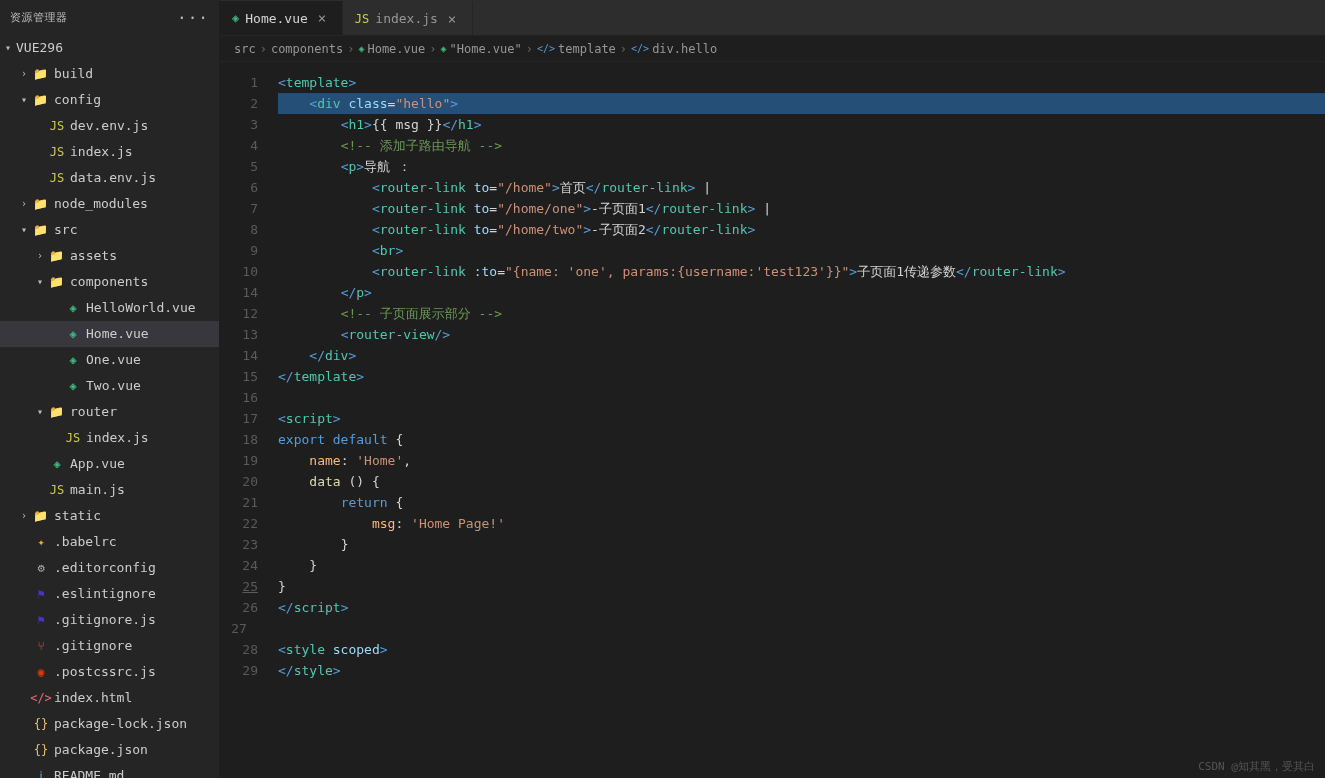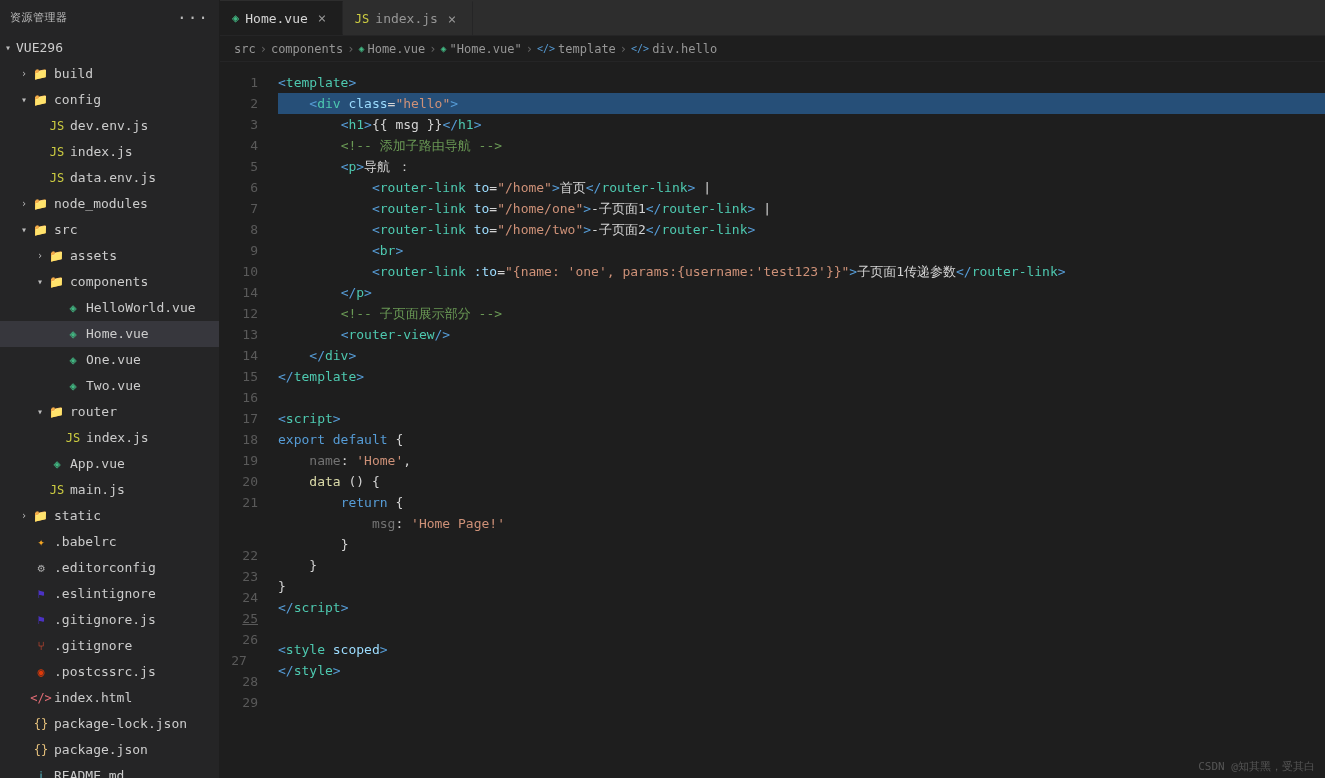"name" .prop { color: #737373 -> #fdba74 }
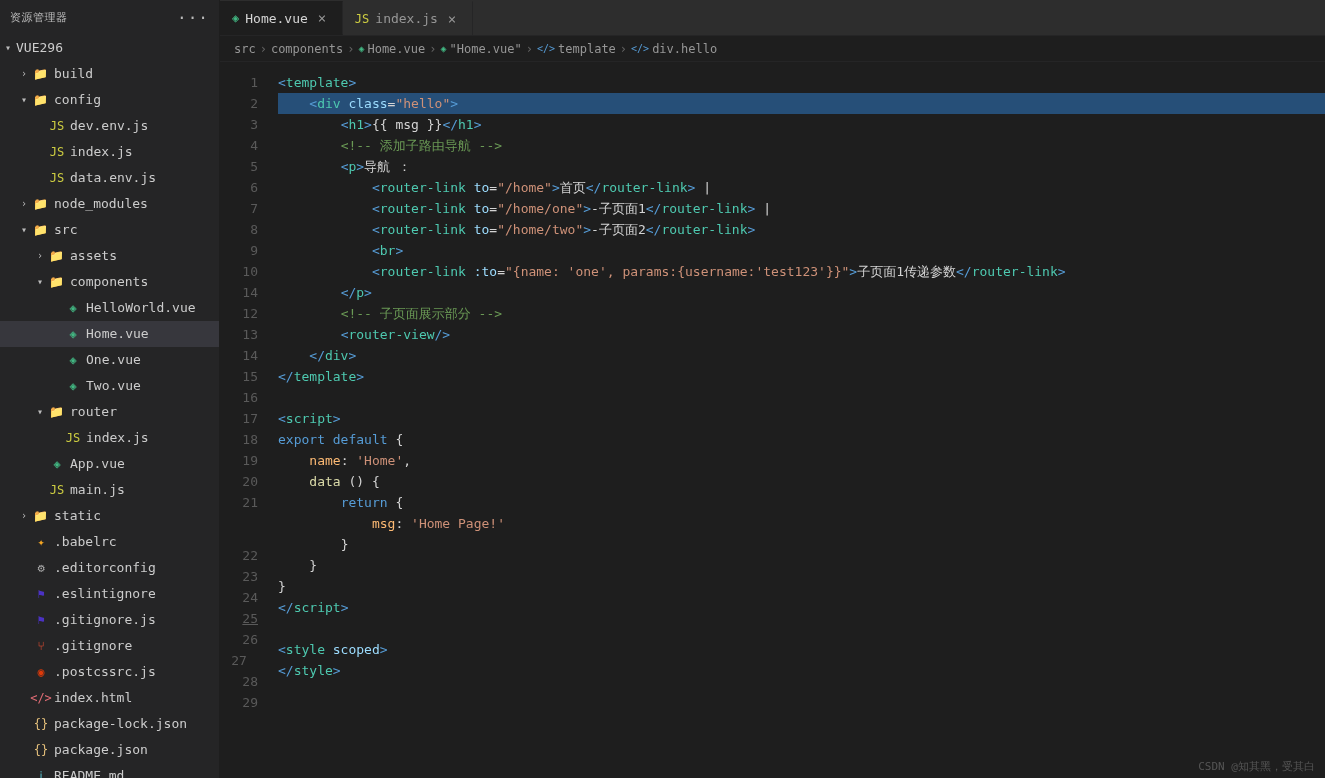"22" div { margin-top: 32px -> none }
